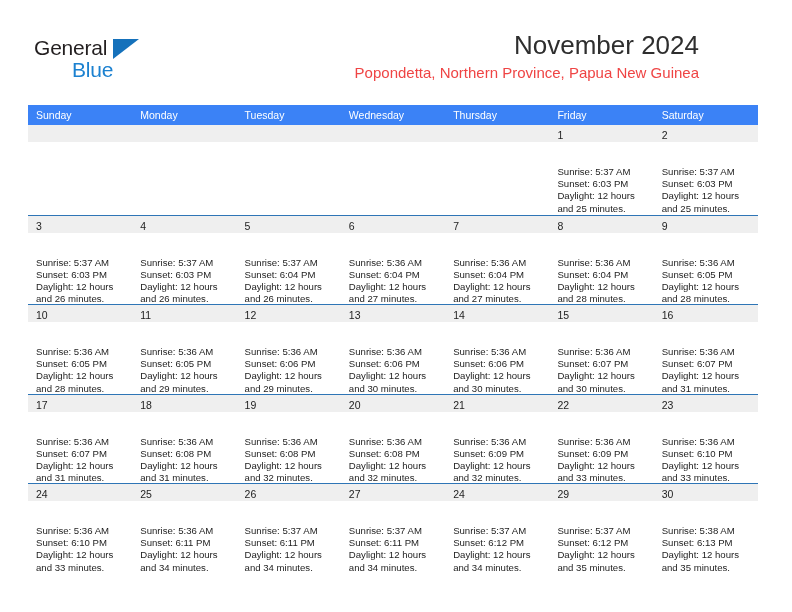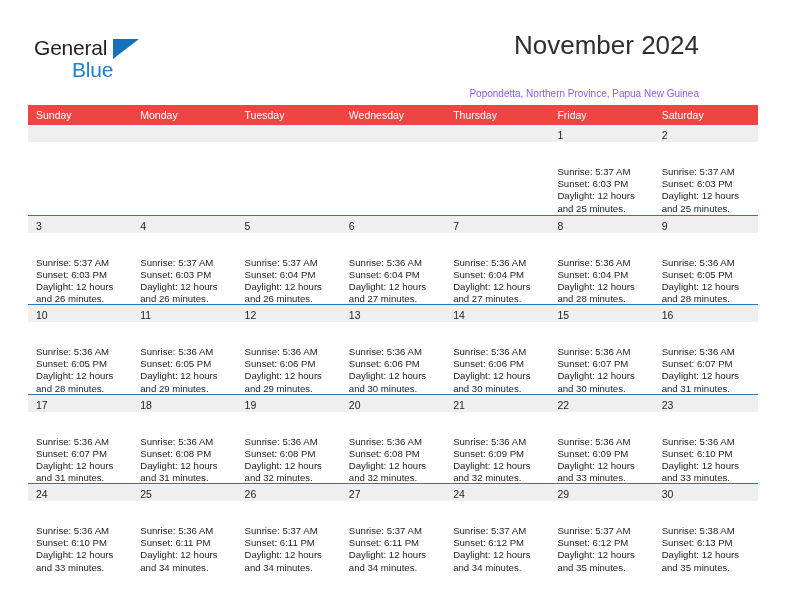"Popondetta, Northern Province, Papua New" .cal-sub { color: #8b5cf6 -> #ef4444; font-size: 10px -> 15px; margin-top: 21px -> 0 }
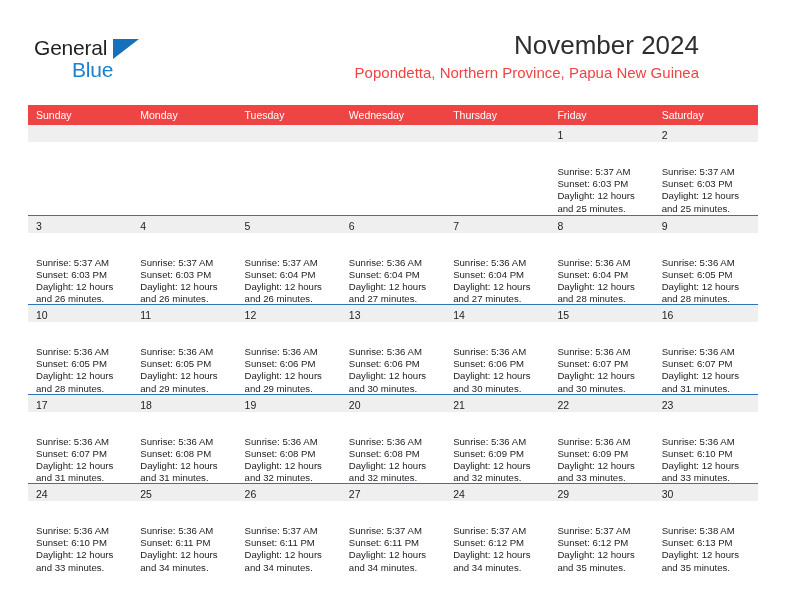"Sunday" .weekhead { background: #ef4444 -> #3b82f6 }
